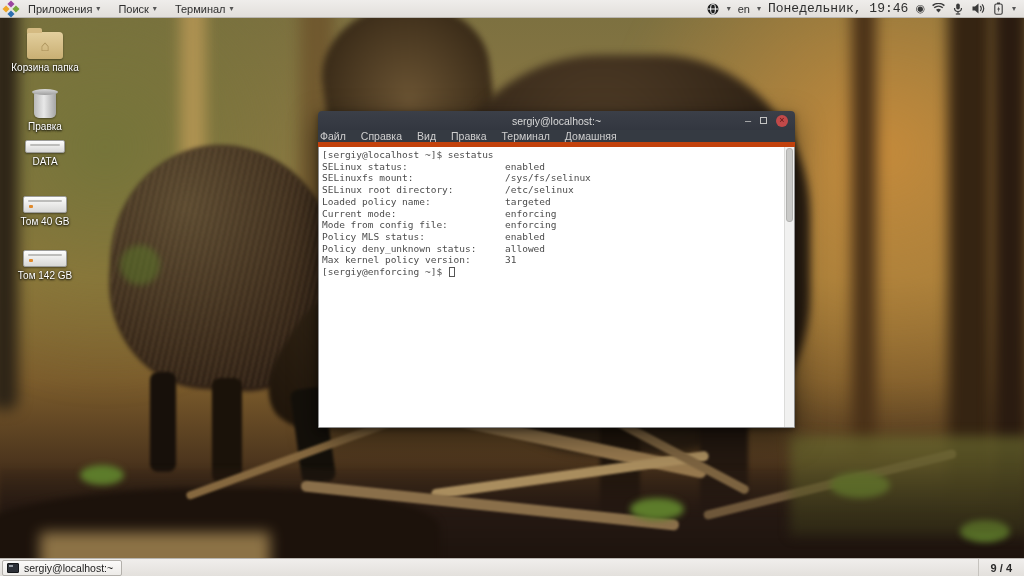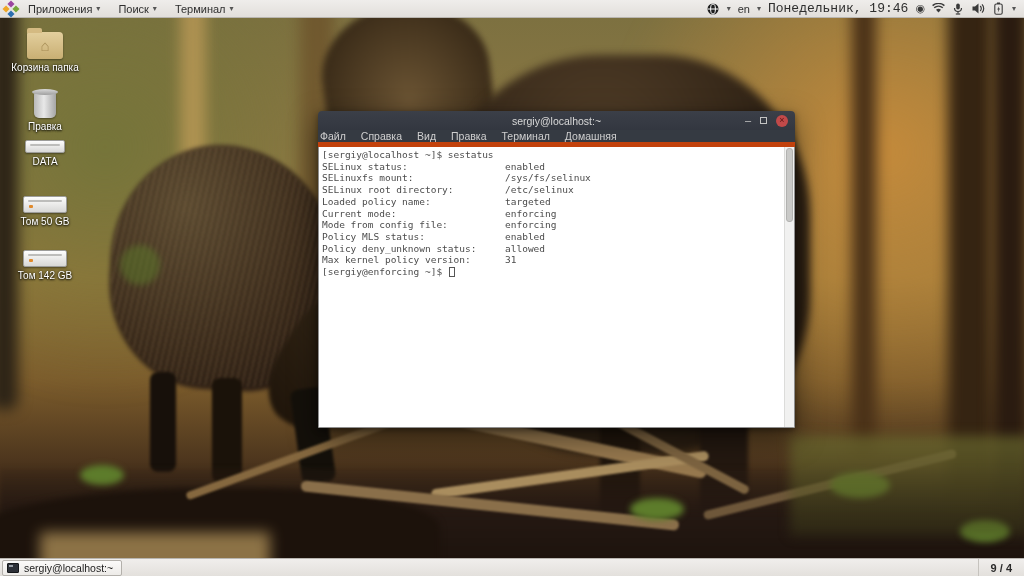"Том 50 GB" div.label { text: 50 -> 40 }
